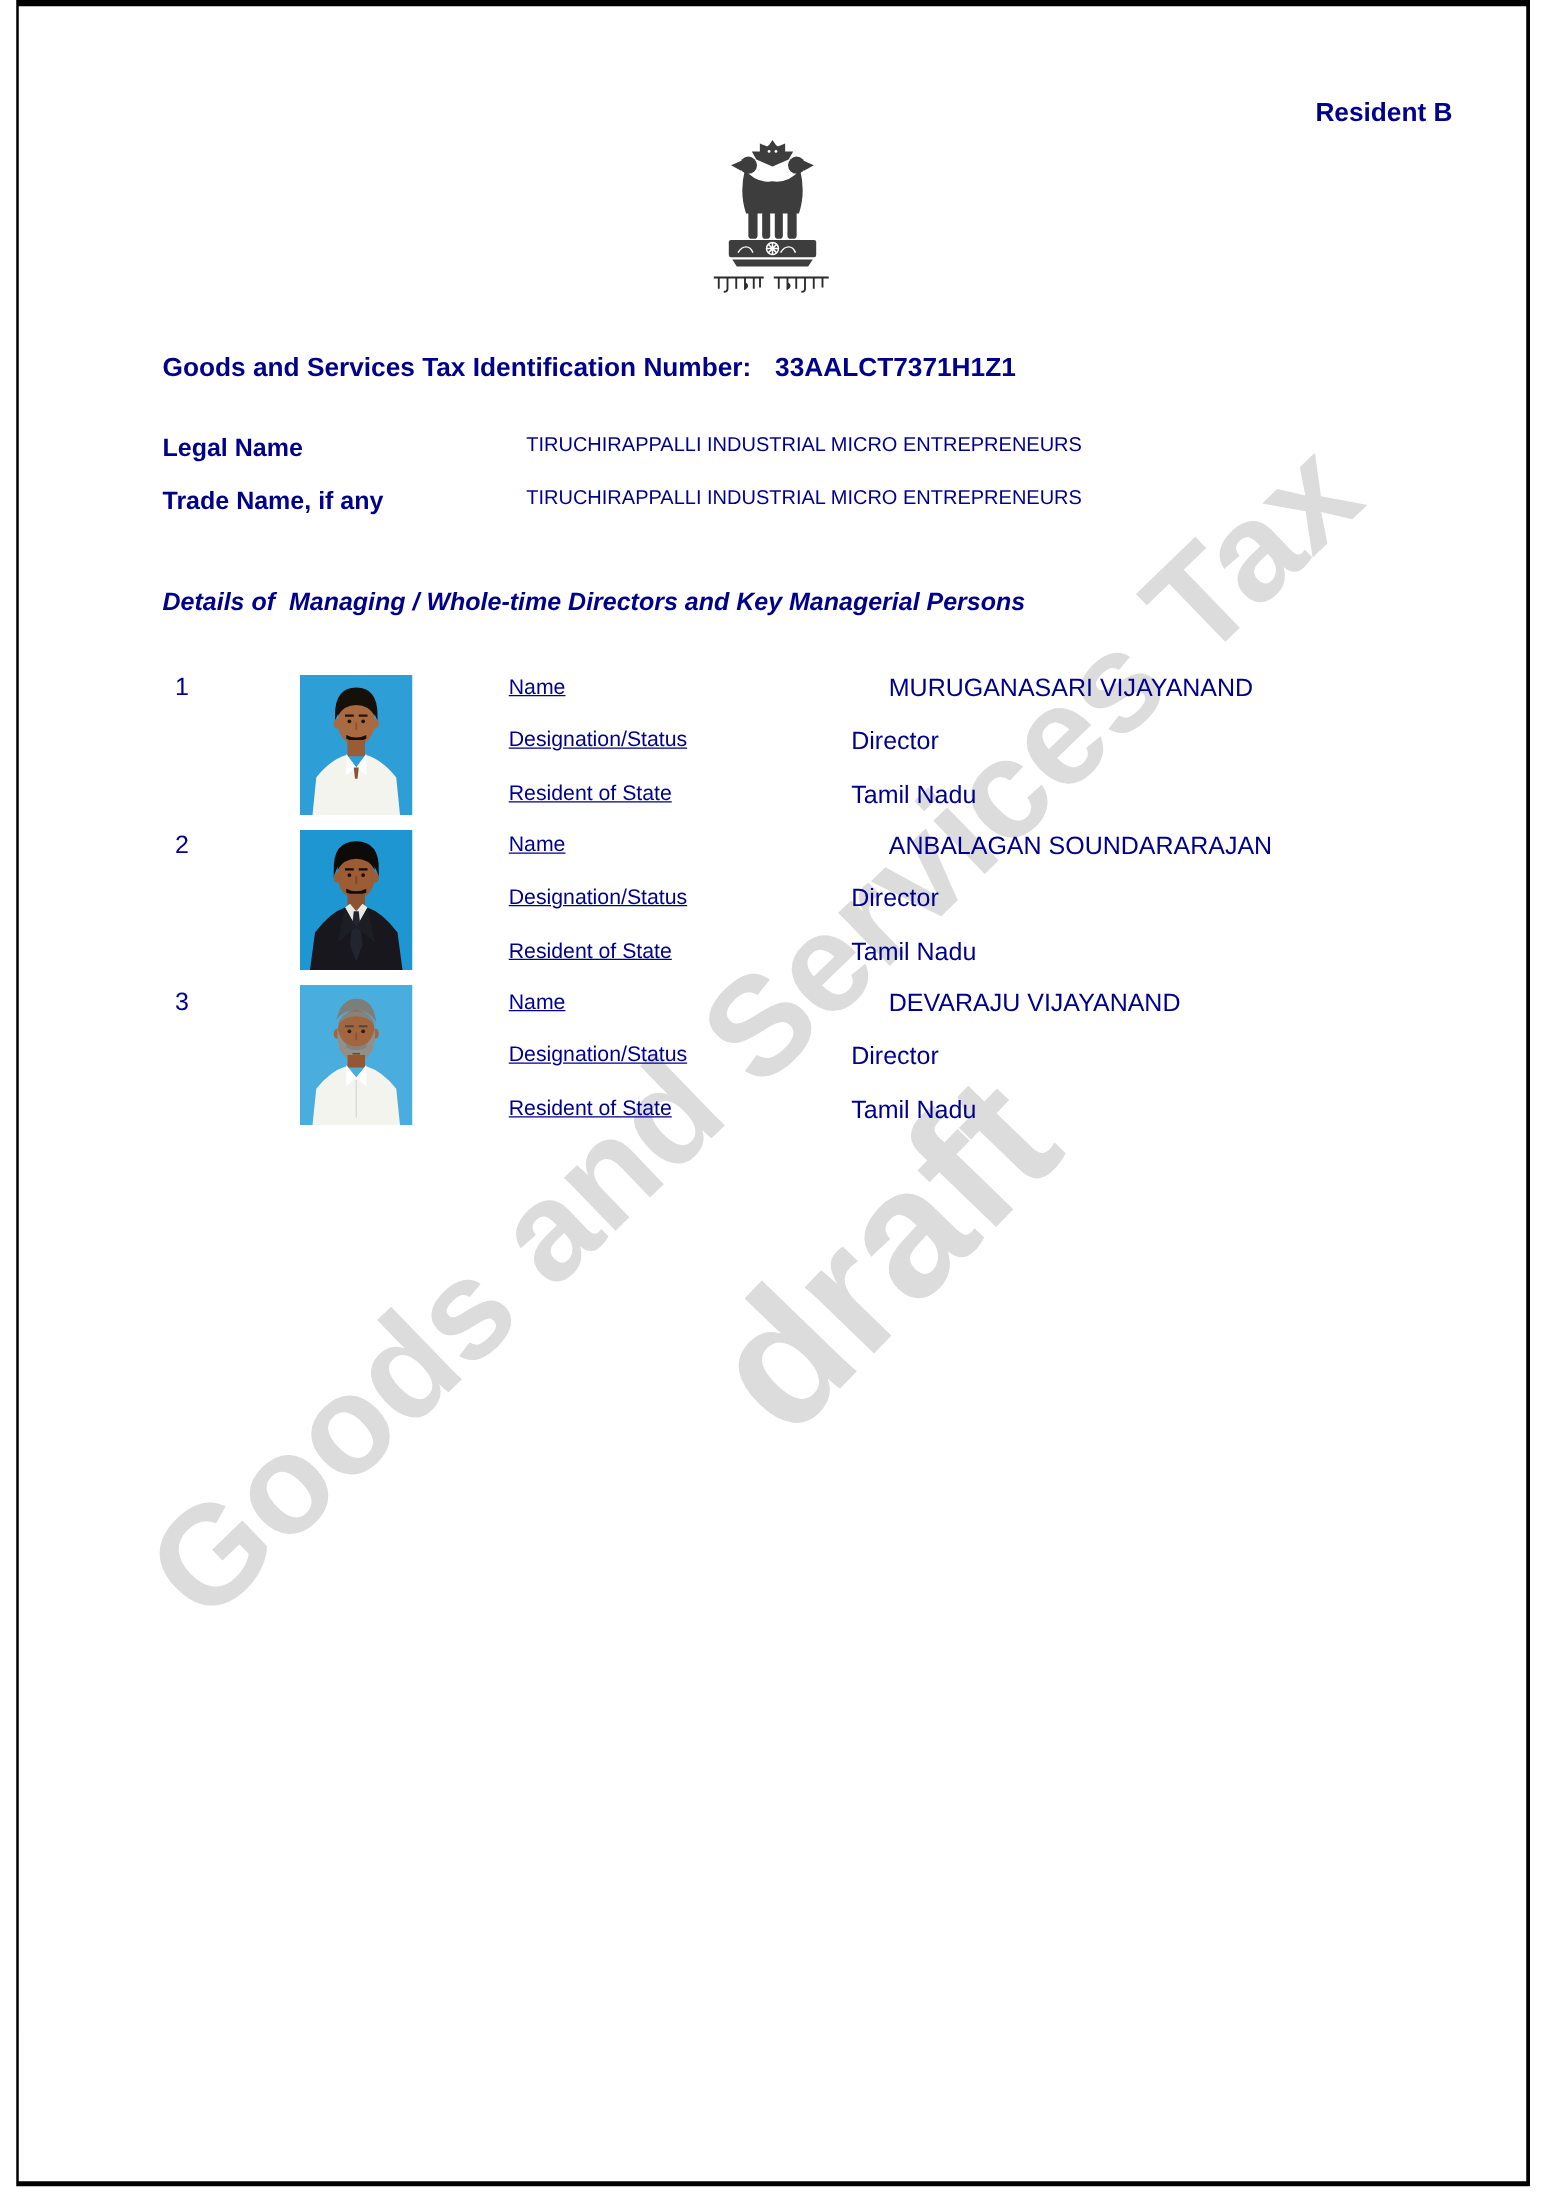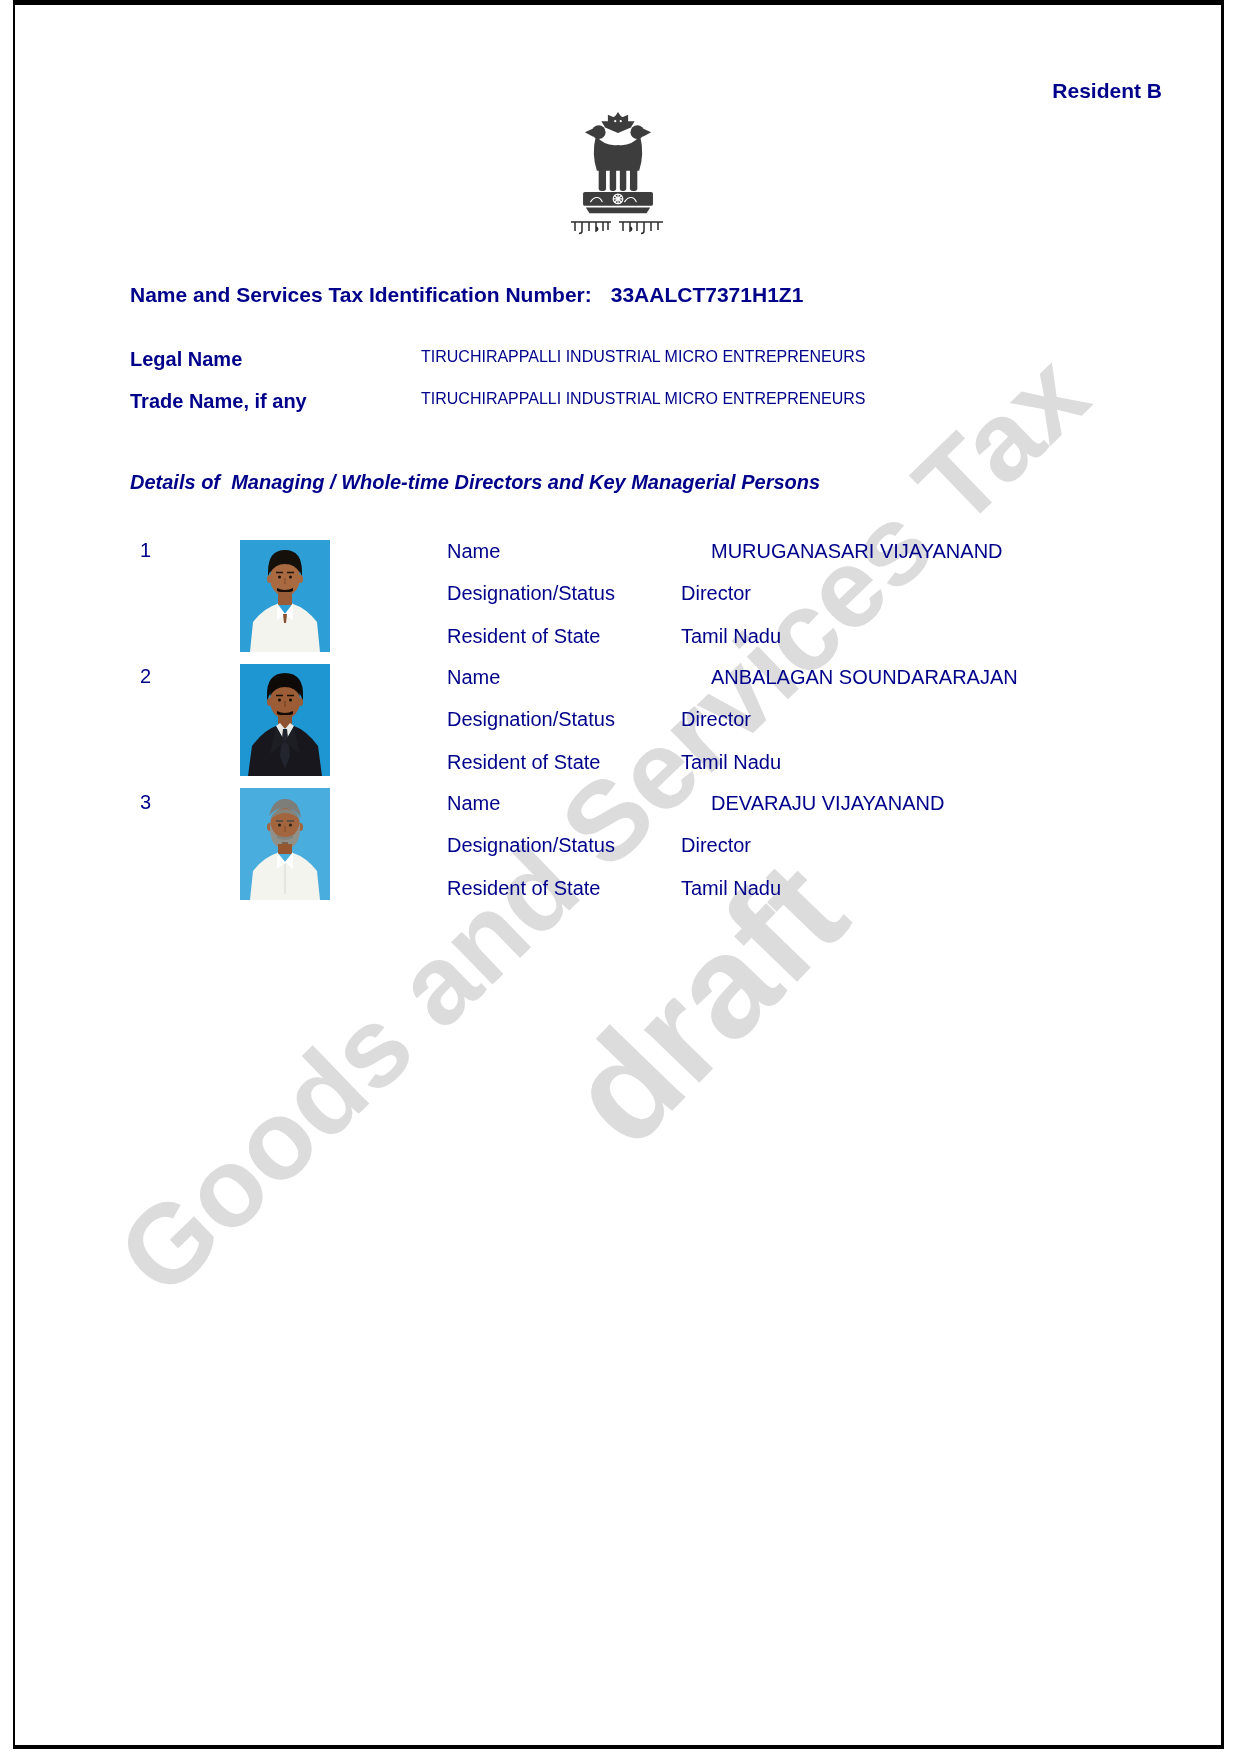"Name and Services Tax Identification" span { text: Name -> Goods }
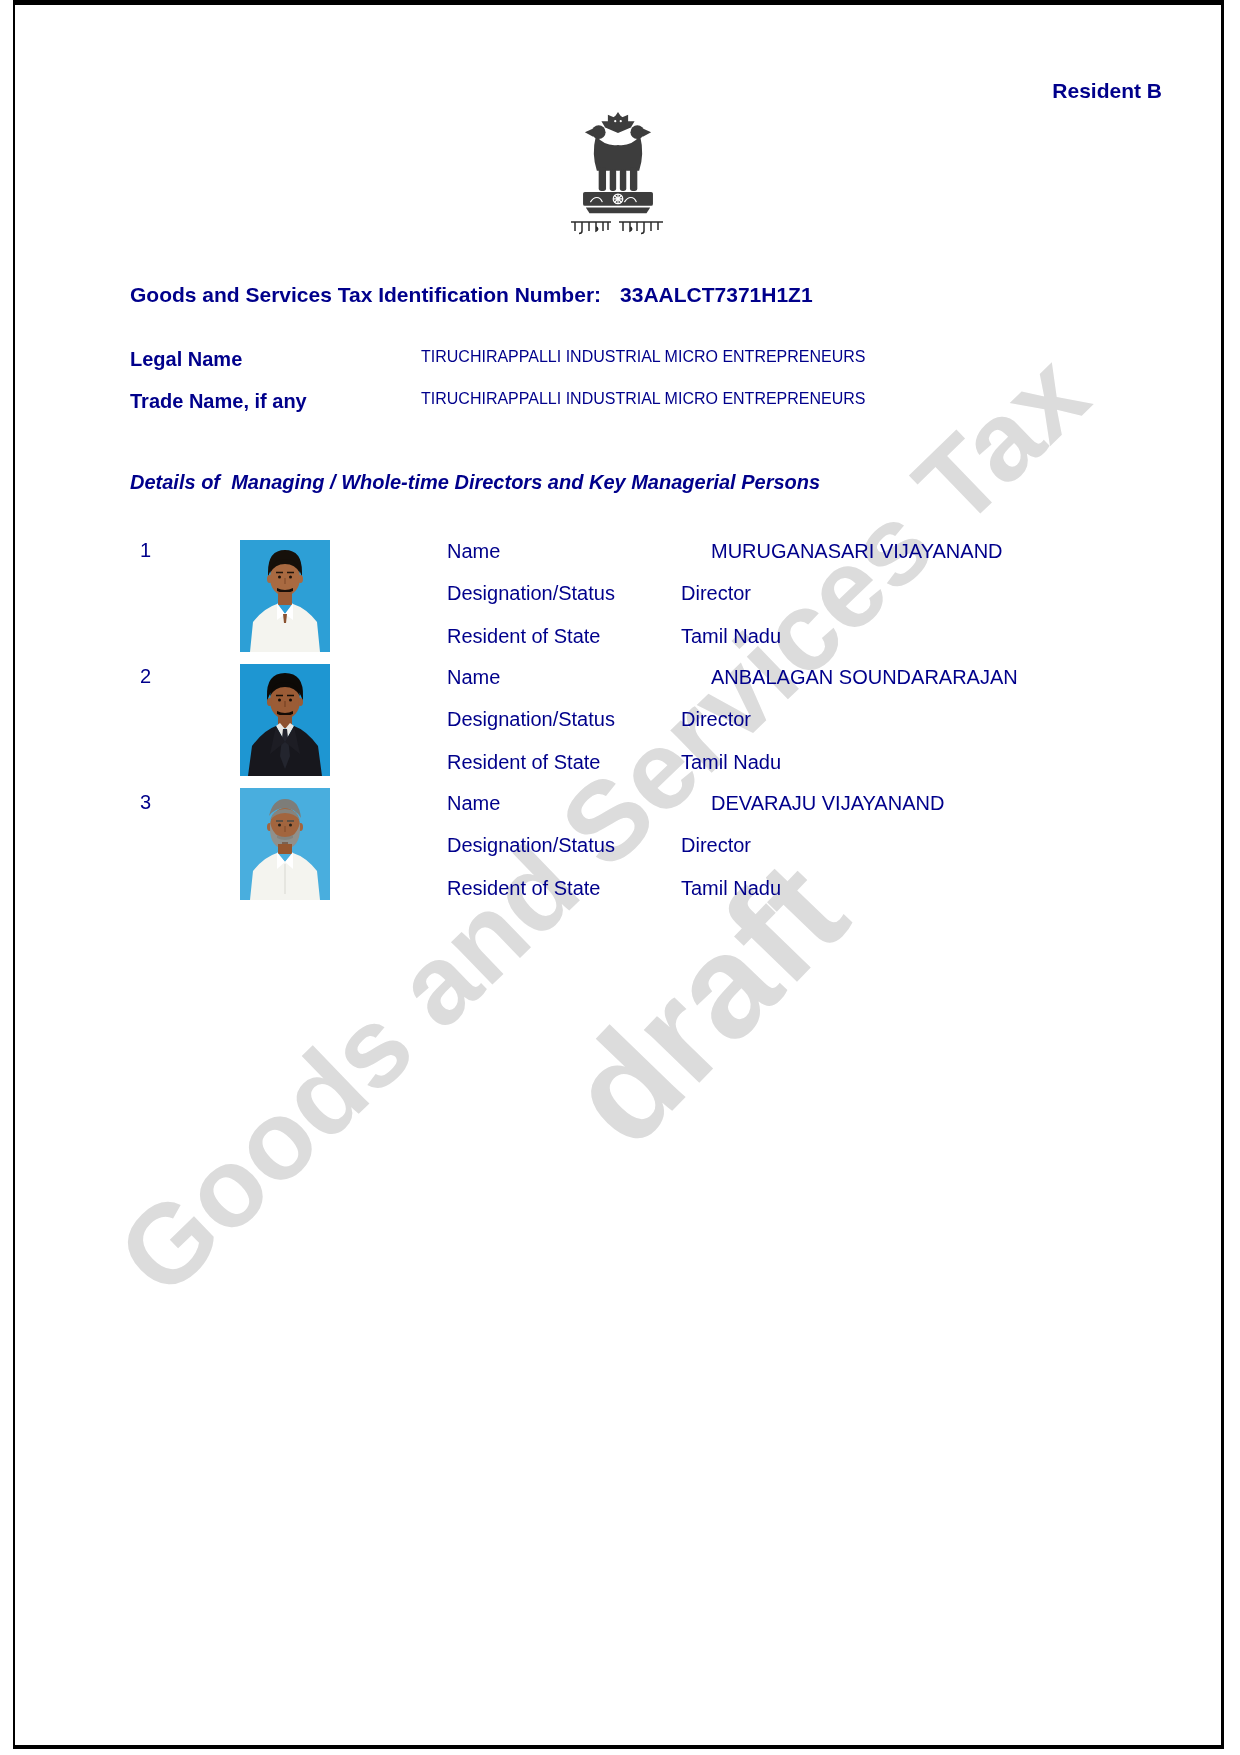"Name" .dir-label { font-size: 20px -> 17px; left: 447px -> 407px; text-decoration: none -> underline }
